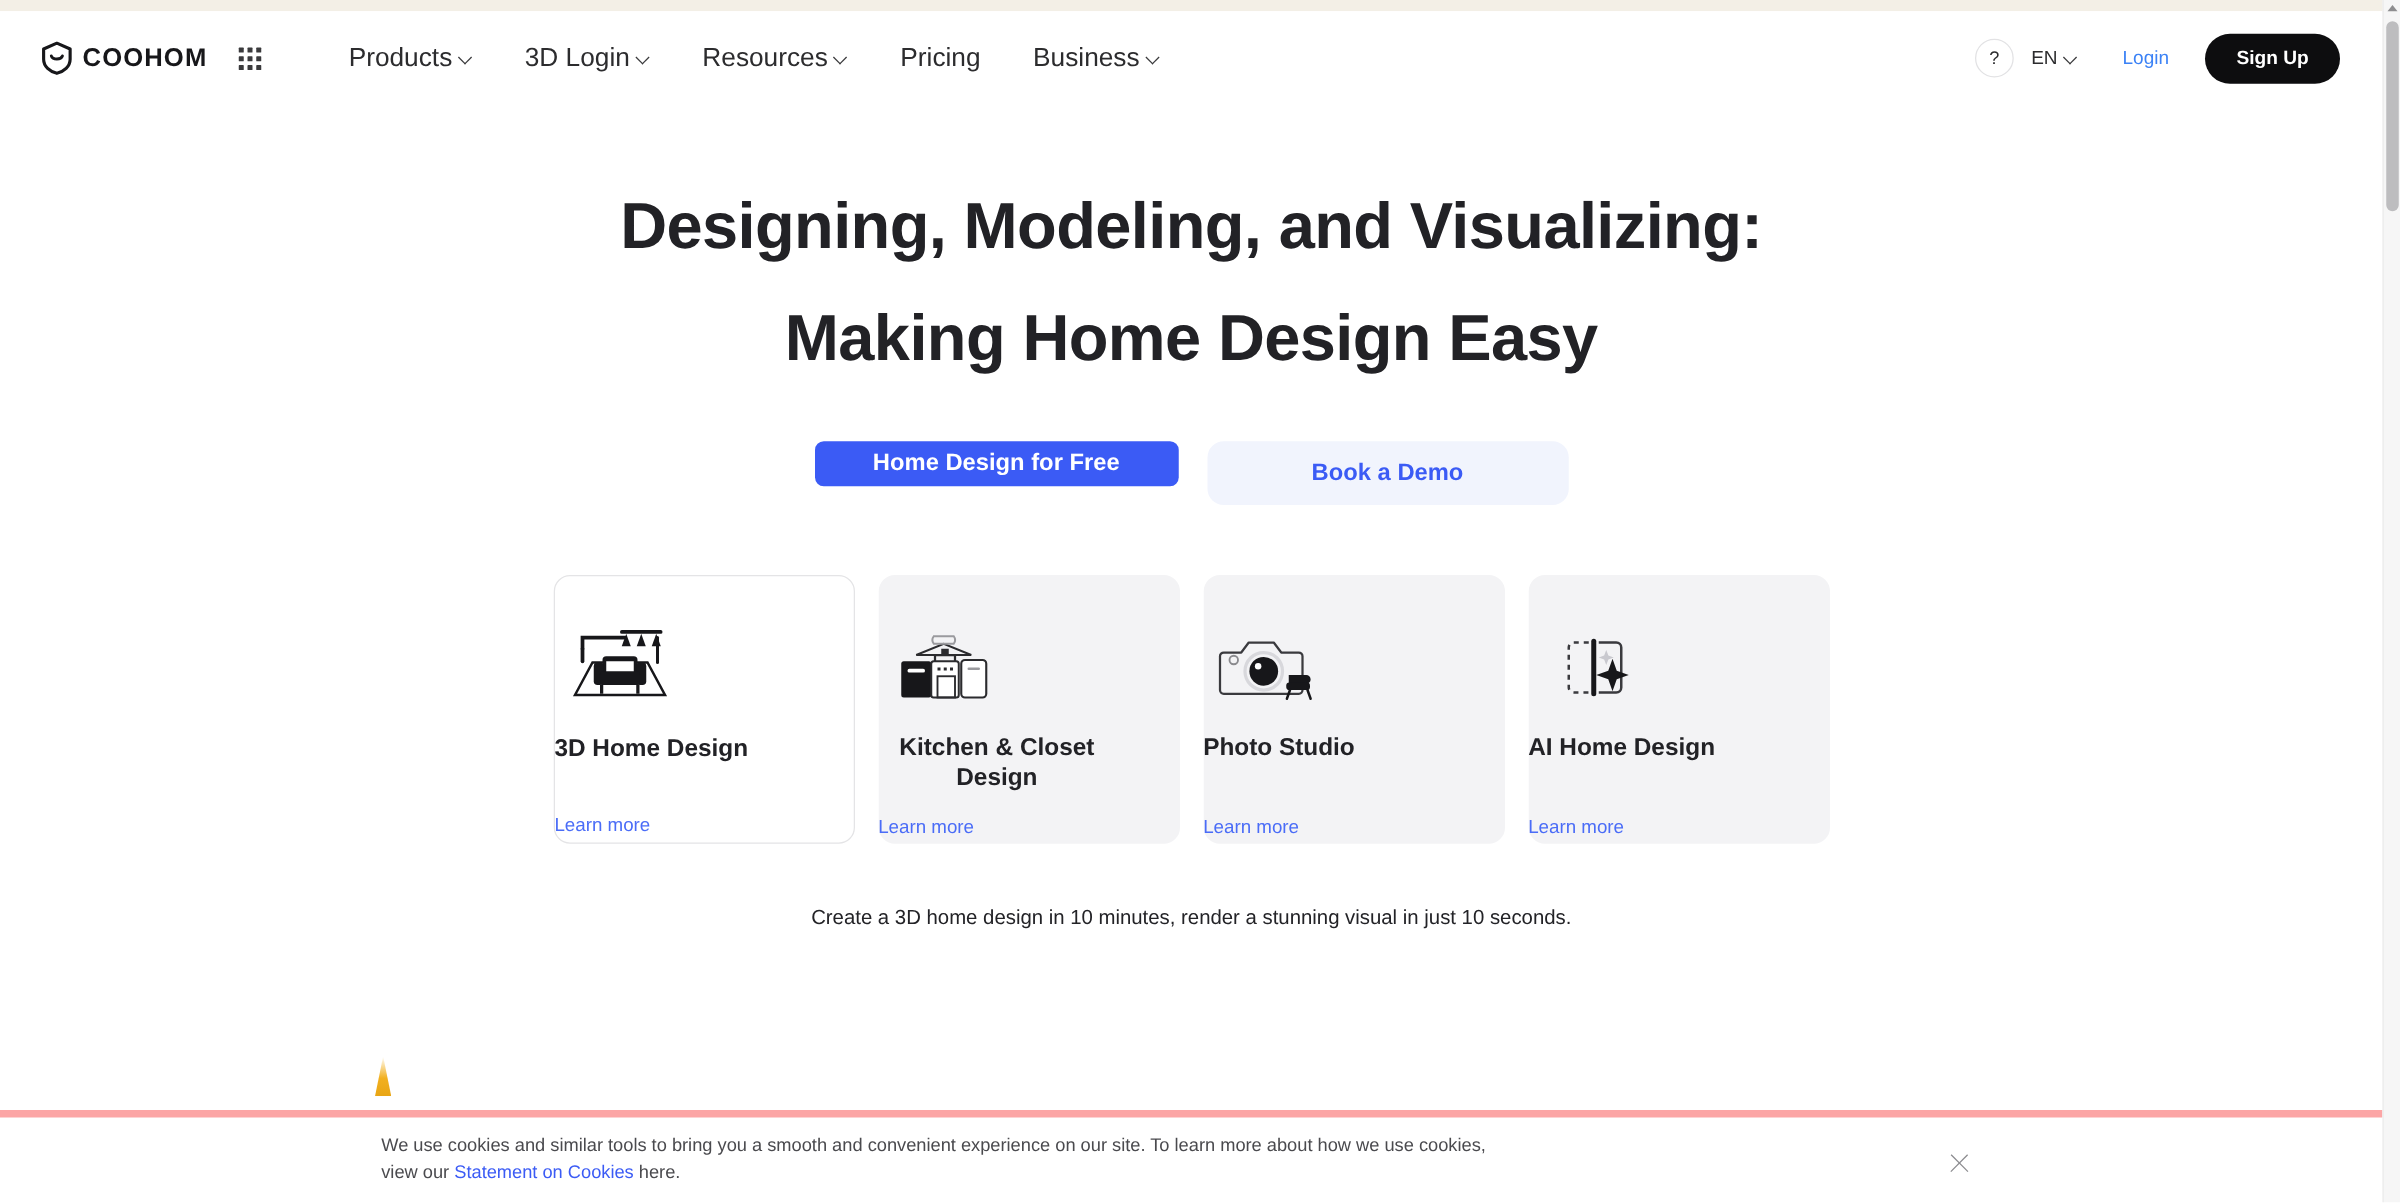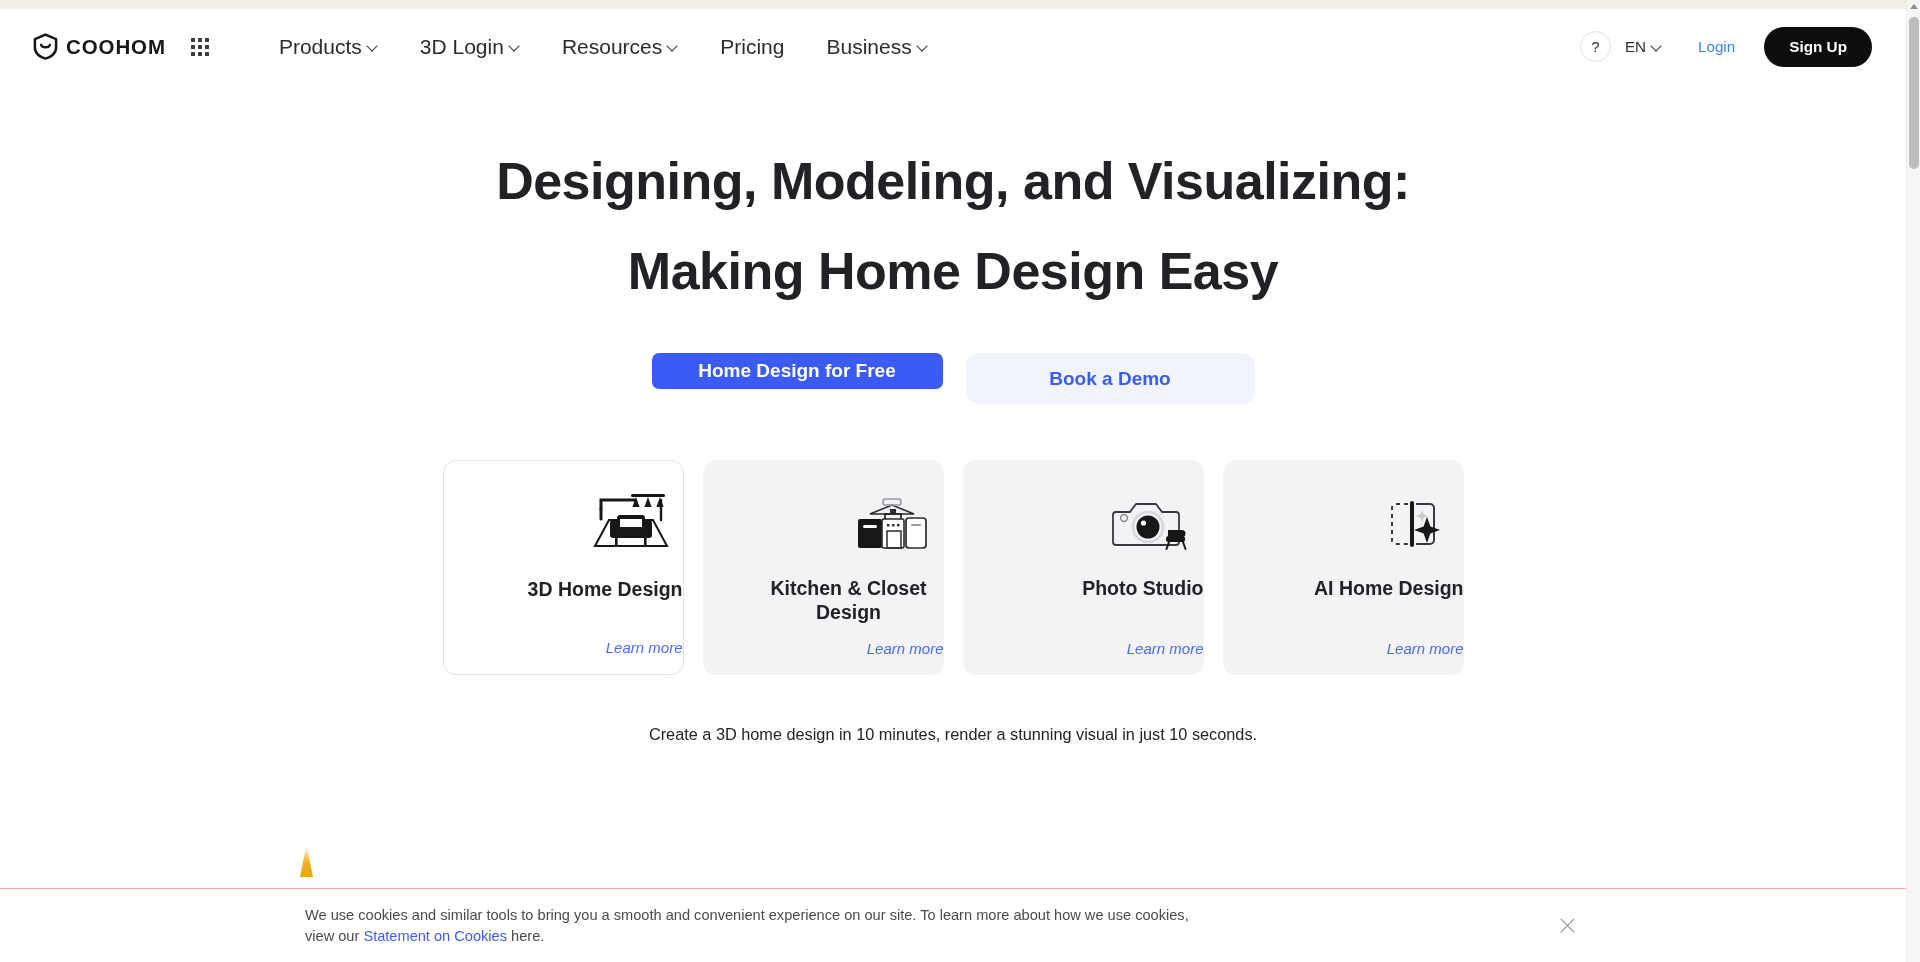"3D Home Design" .card { align-items: flex-end -> flex-start; padding-top: 26px -> 36px }
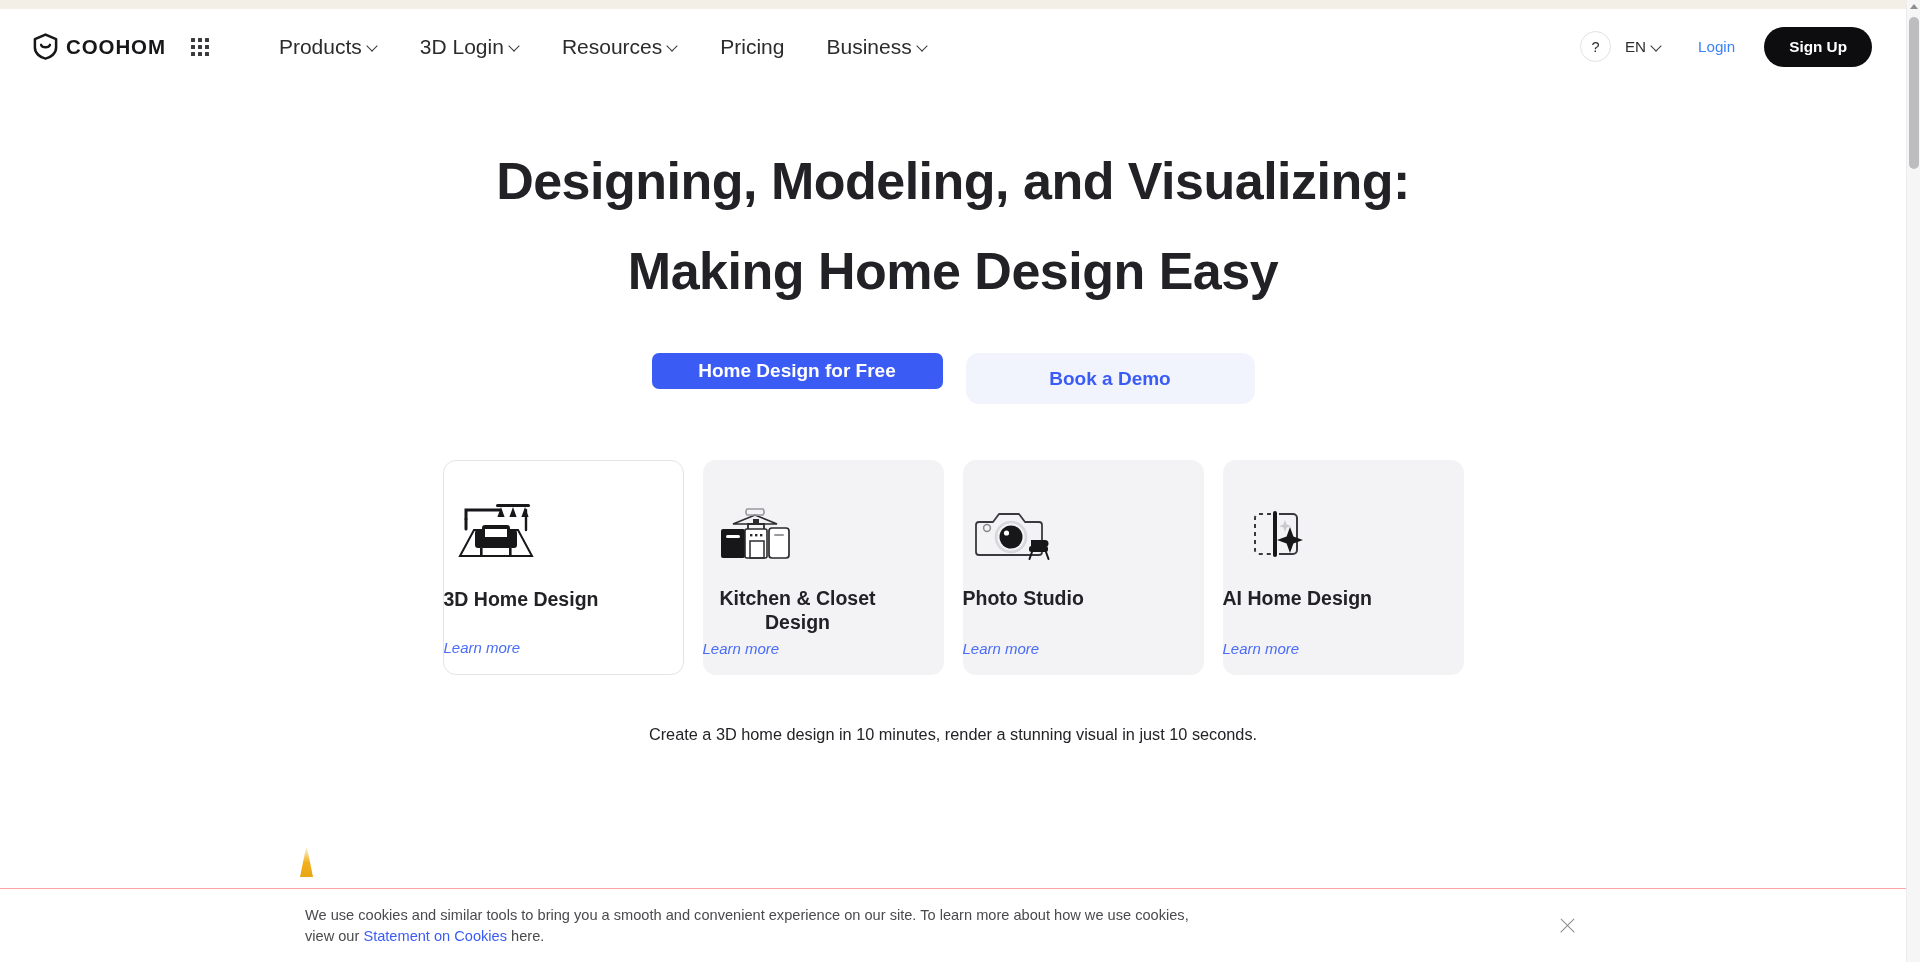"Learn more" .card-link { font-style: italic -> none; margin-bottom: 18px -> 5px }
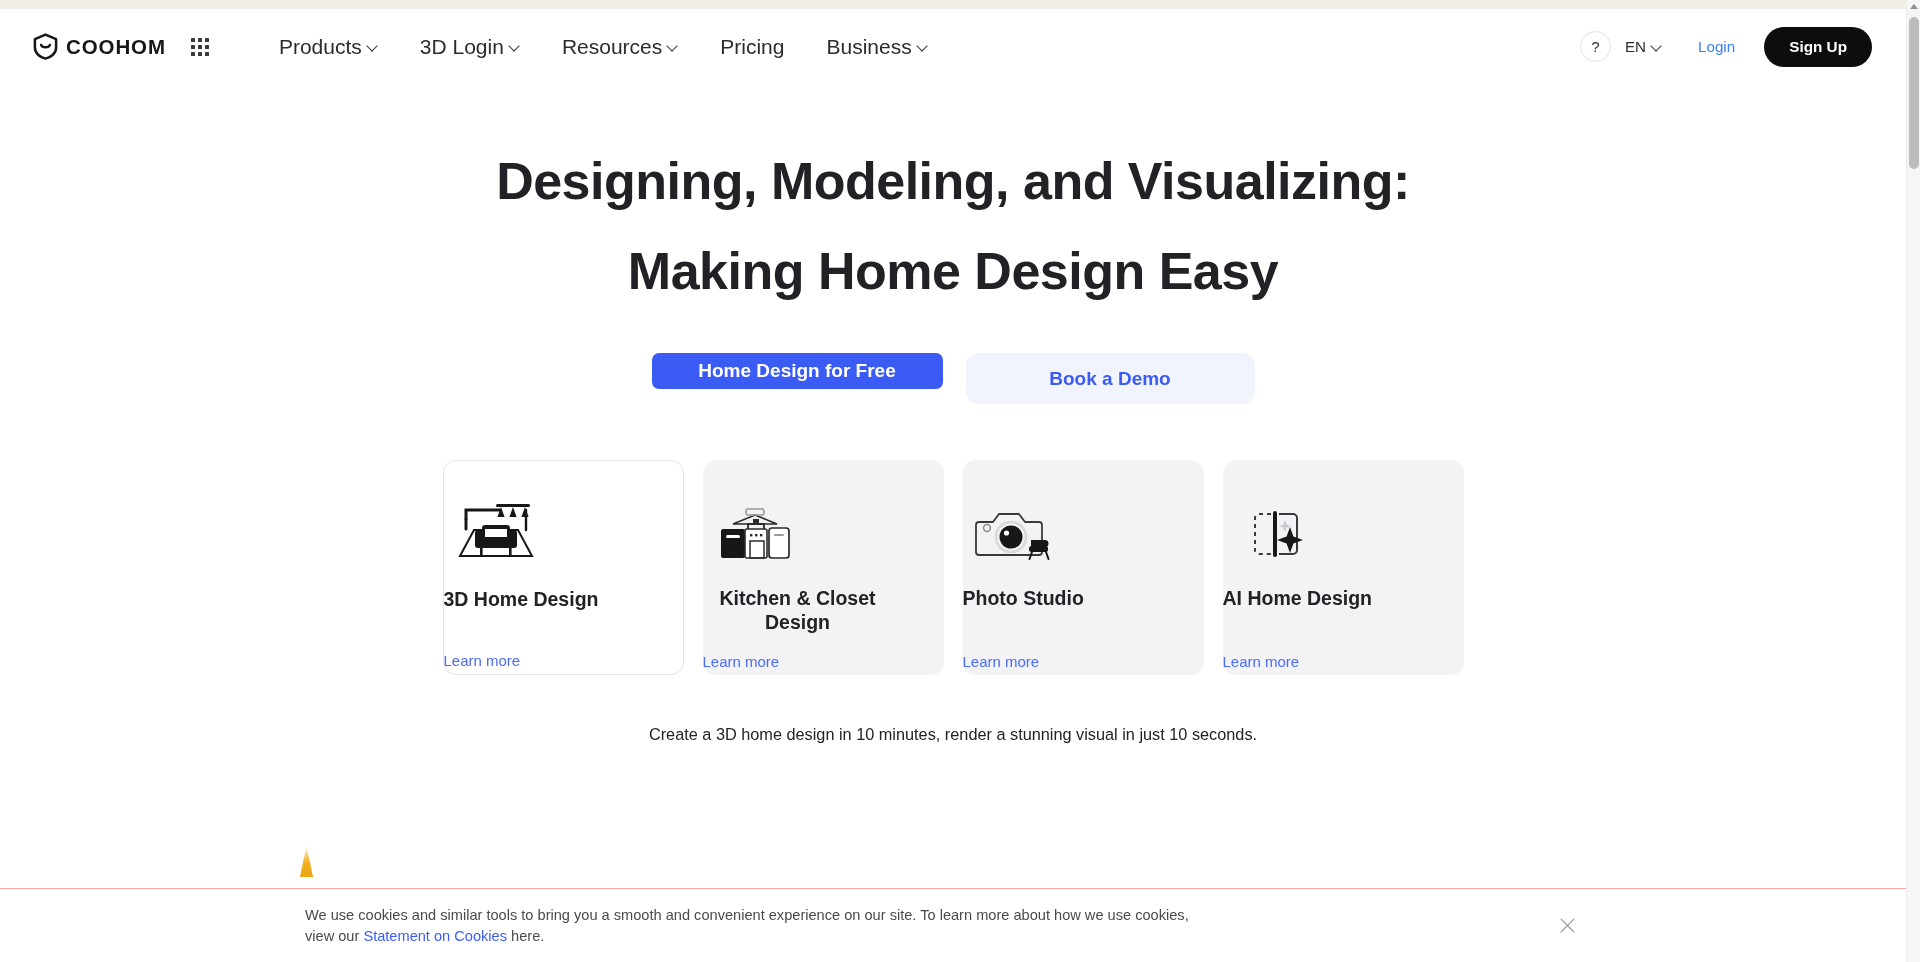"We use cookies and similar" .cookie-banner { border-top: 1px solid #fca5a5 -> 6px solid #fca5a5 }
